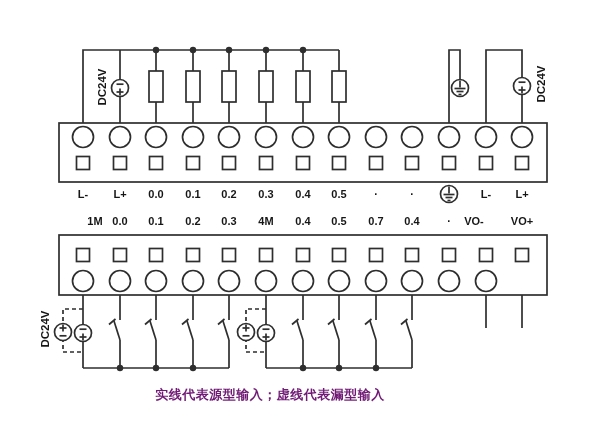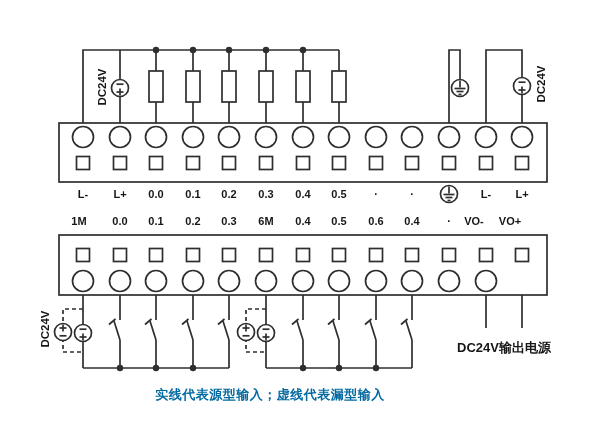"1M" span.bl { left: 79px -> 95px }
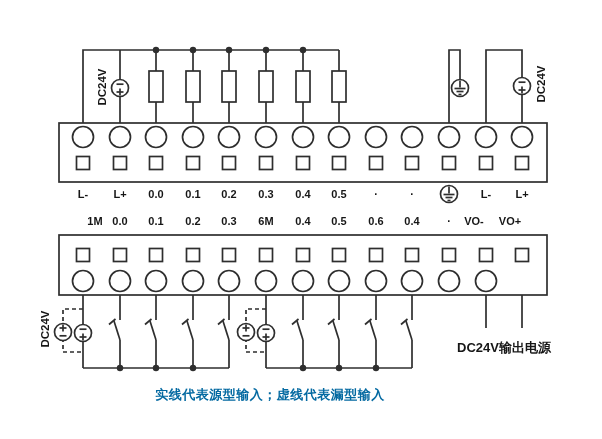"6M" span.bl { text: 6M -> 4M }
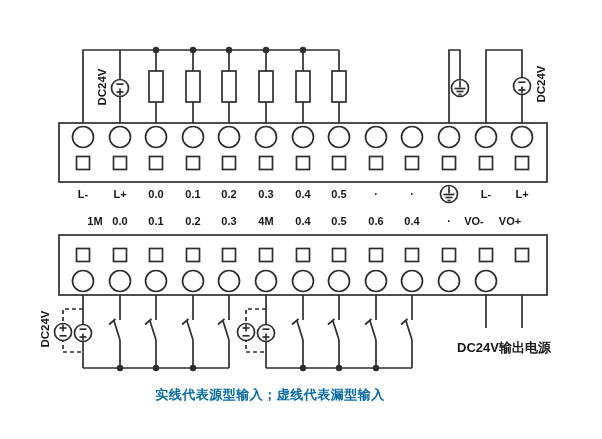"0.6" span.bl { text: 0.6 -> 0.7 }
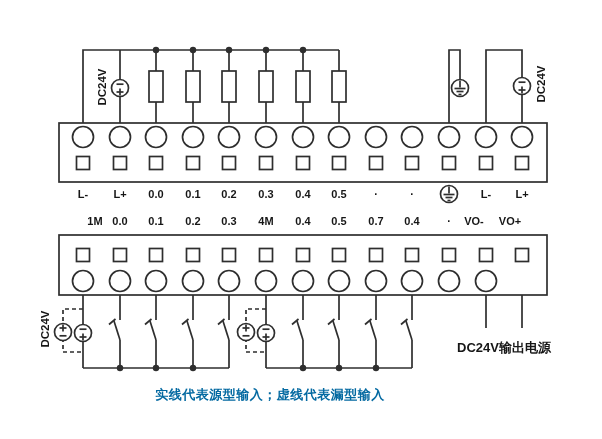"VO+" span.bl { left: 510px -> 522px }
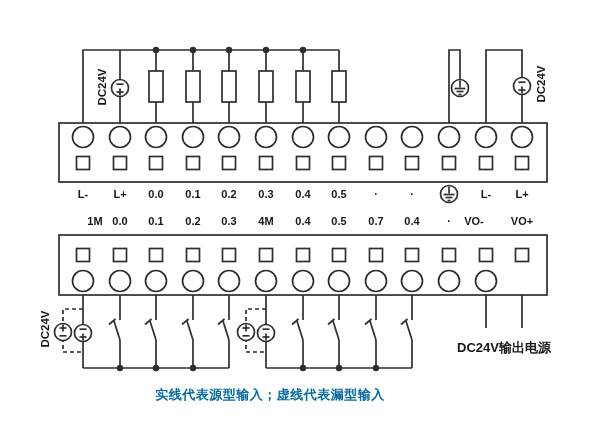"DC24V输出电源" span.out { html: <span>DC24V输出电源</span> -> none }
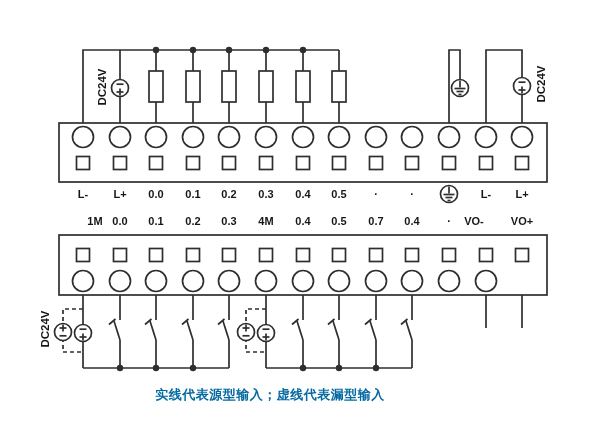"实线代表源型输入；虚线代表漏型输入" .cap { color: #0369a1 -> #701a75 }
